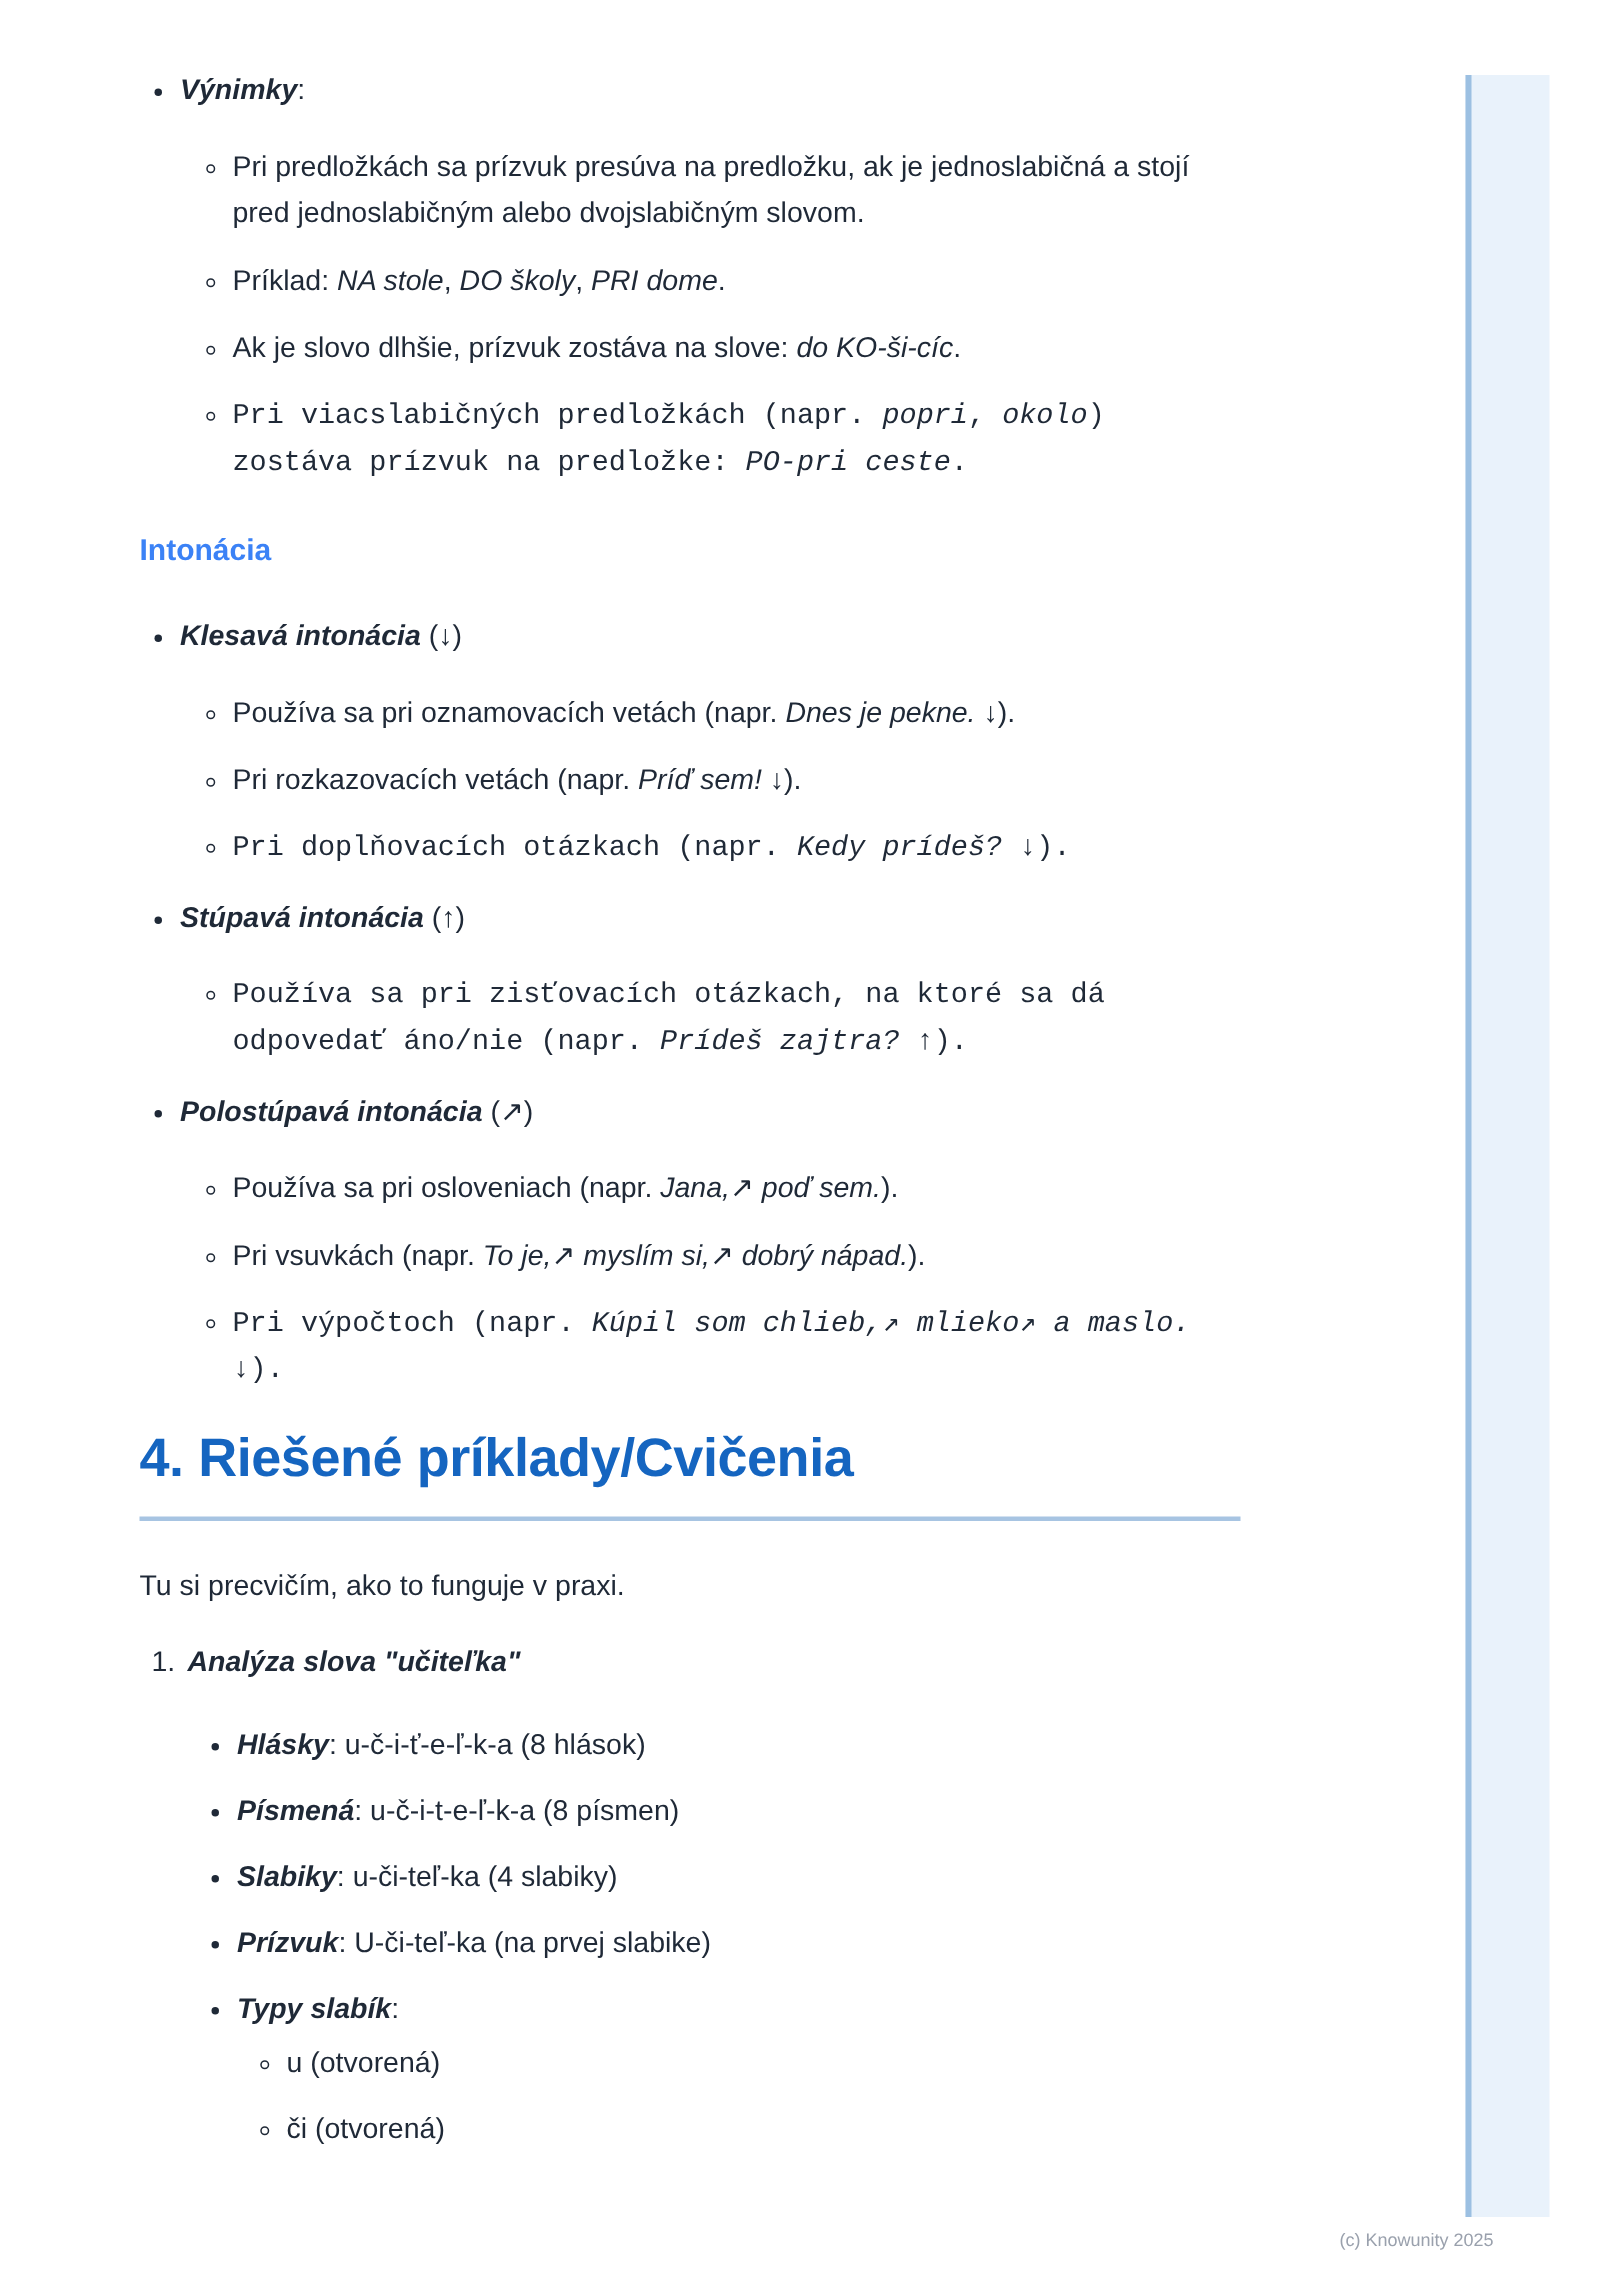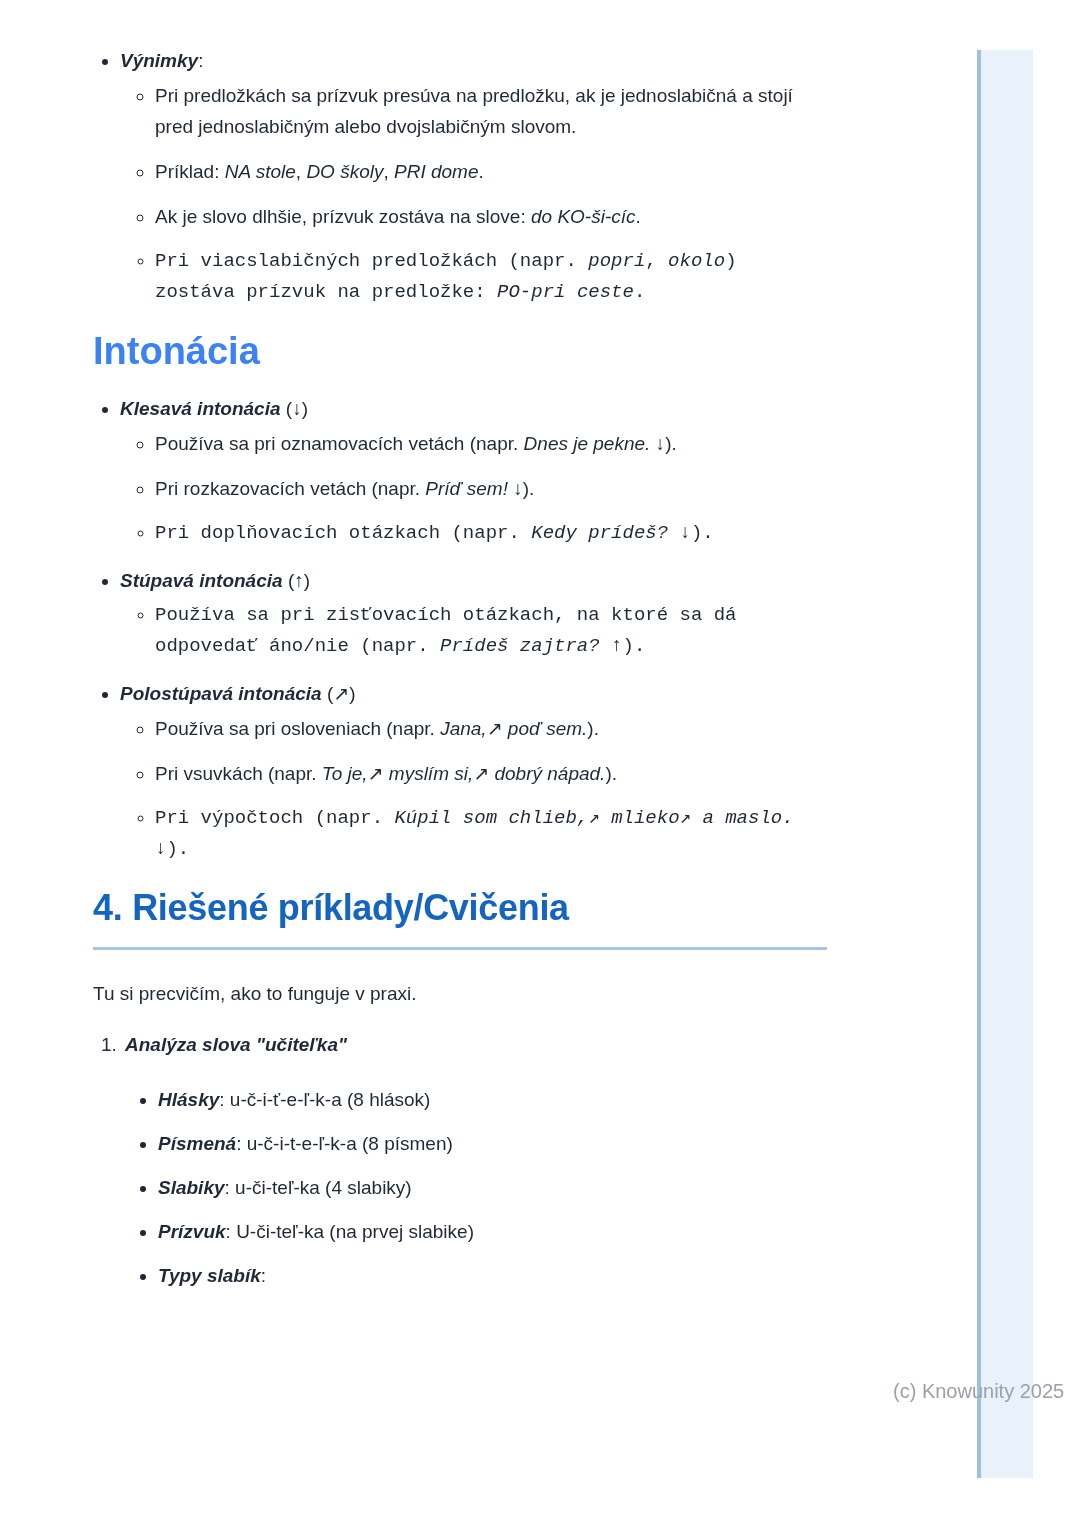"Pri predložkách sa prízvuk presúva" ul.l2 { margin-top: 4px -> 20px }
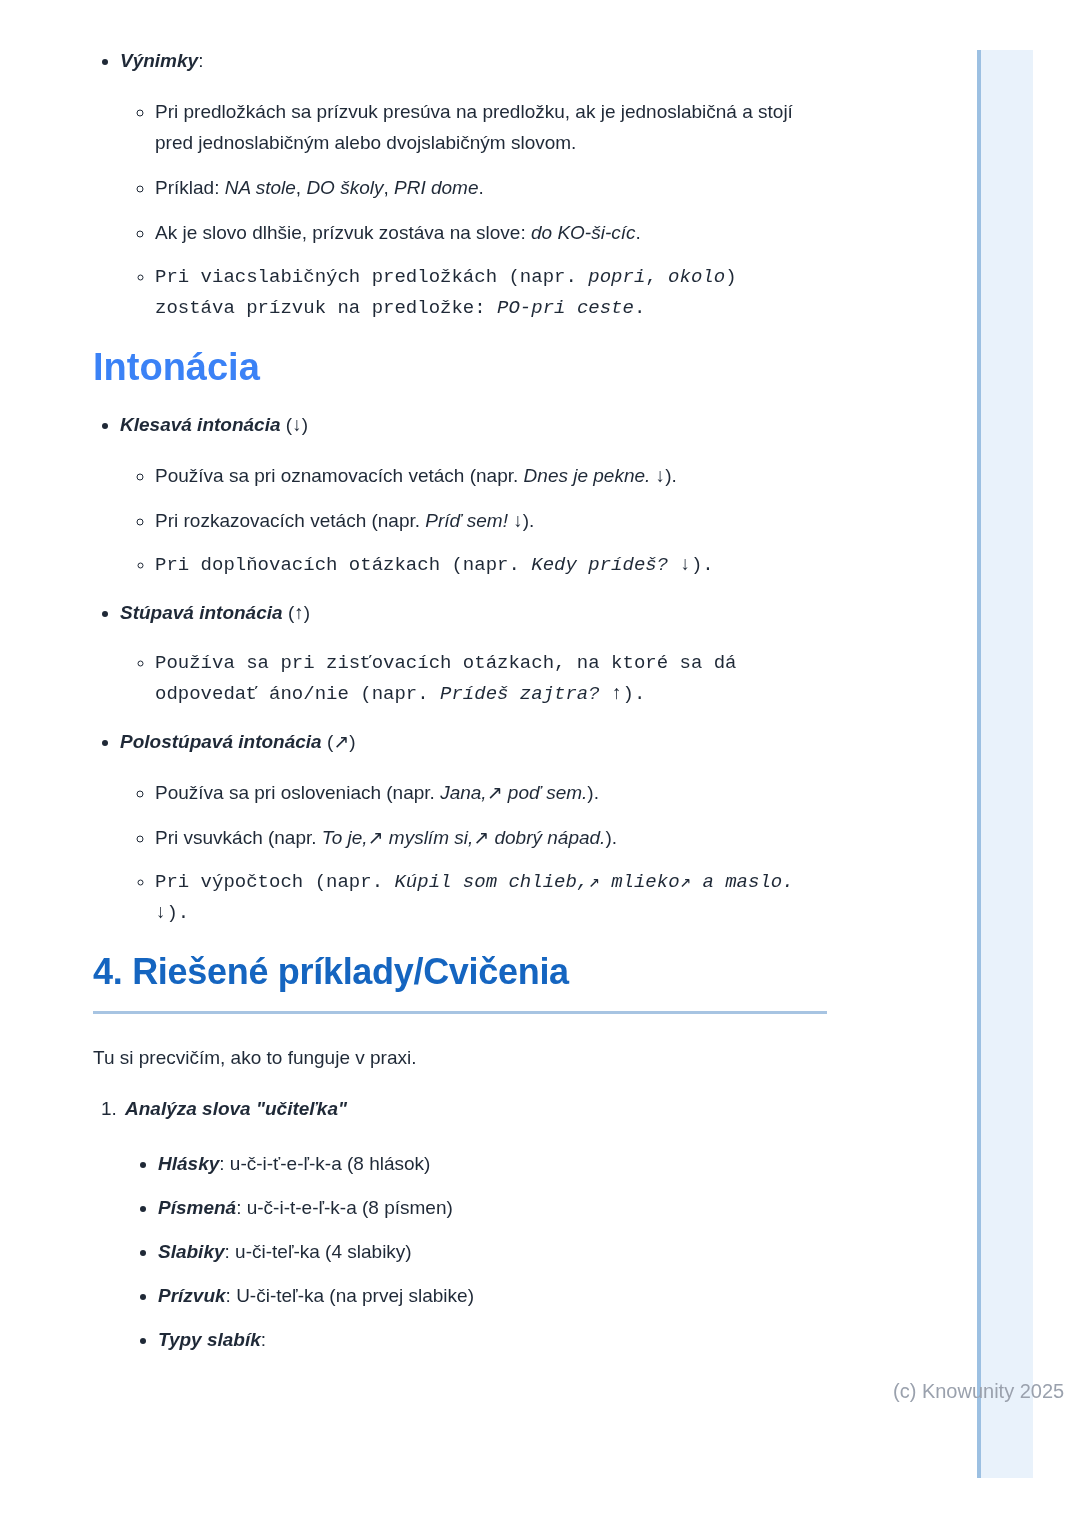"Intonácia" h2 { font-size: 38px -> 20px }
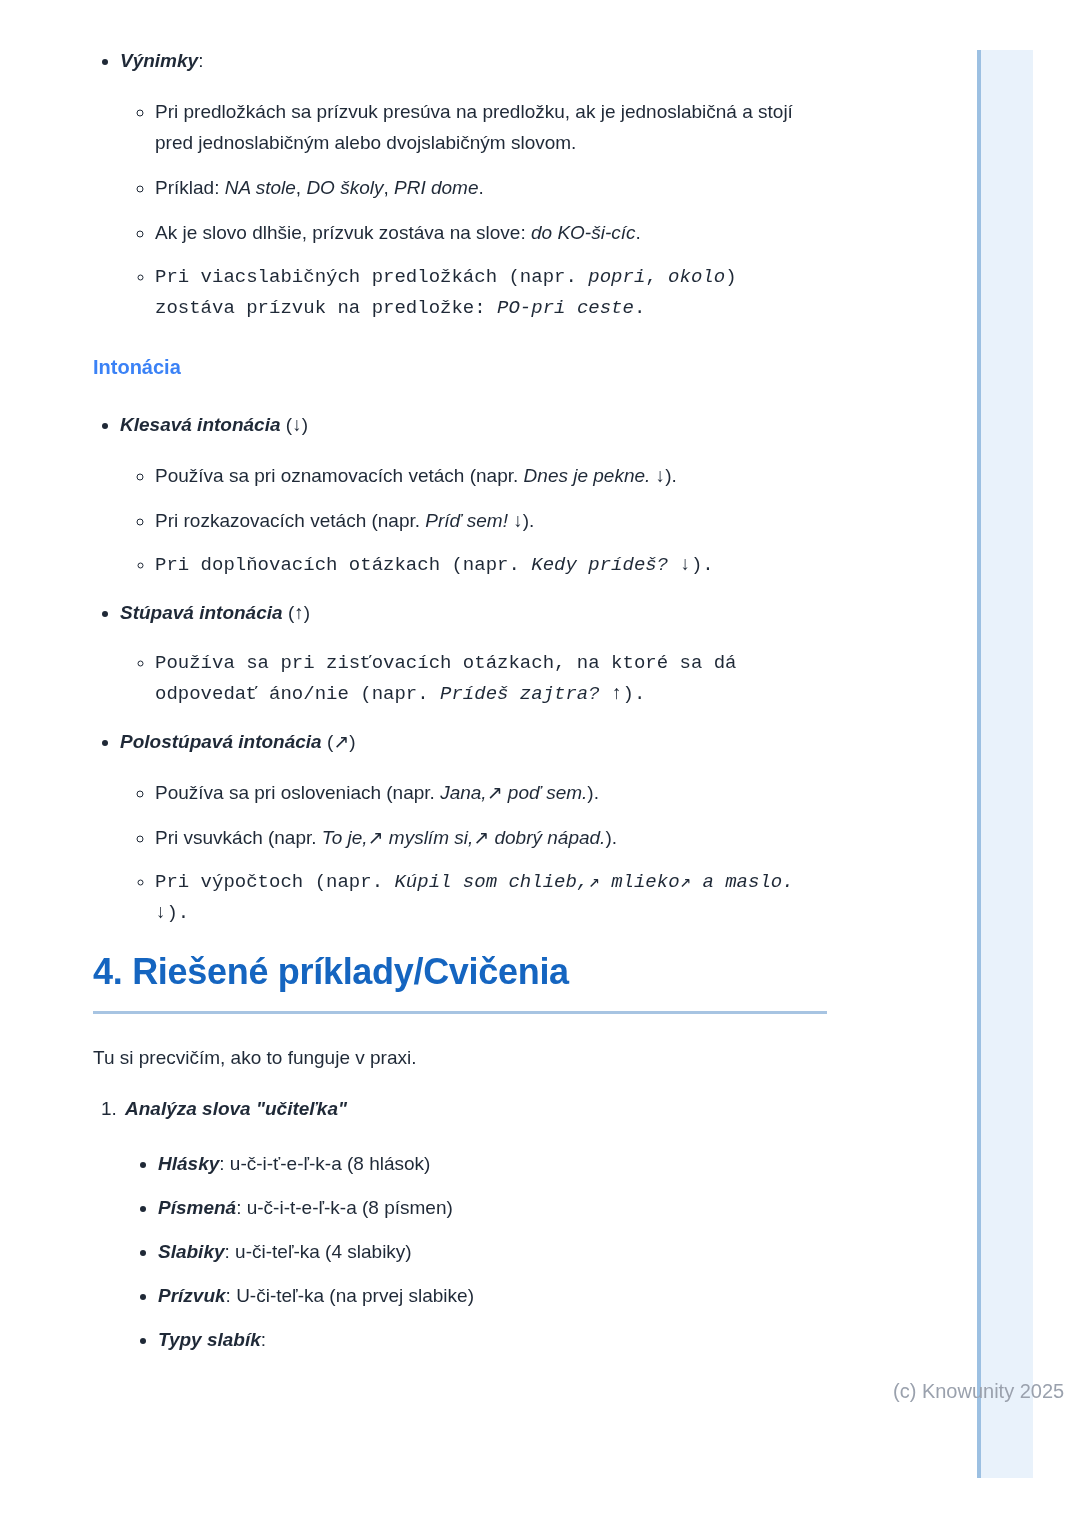"u (otvorená)" ul.l3 { html: none -> <ul> <li><span>u (otvorená)</span></li> <li><span>či (otvorená)</span></li> </ul> }
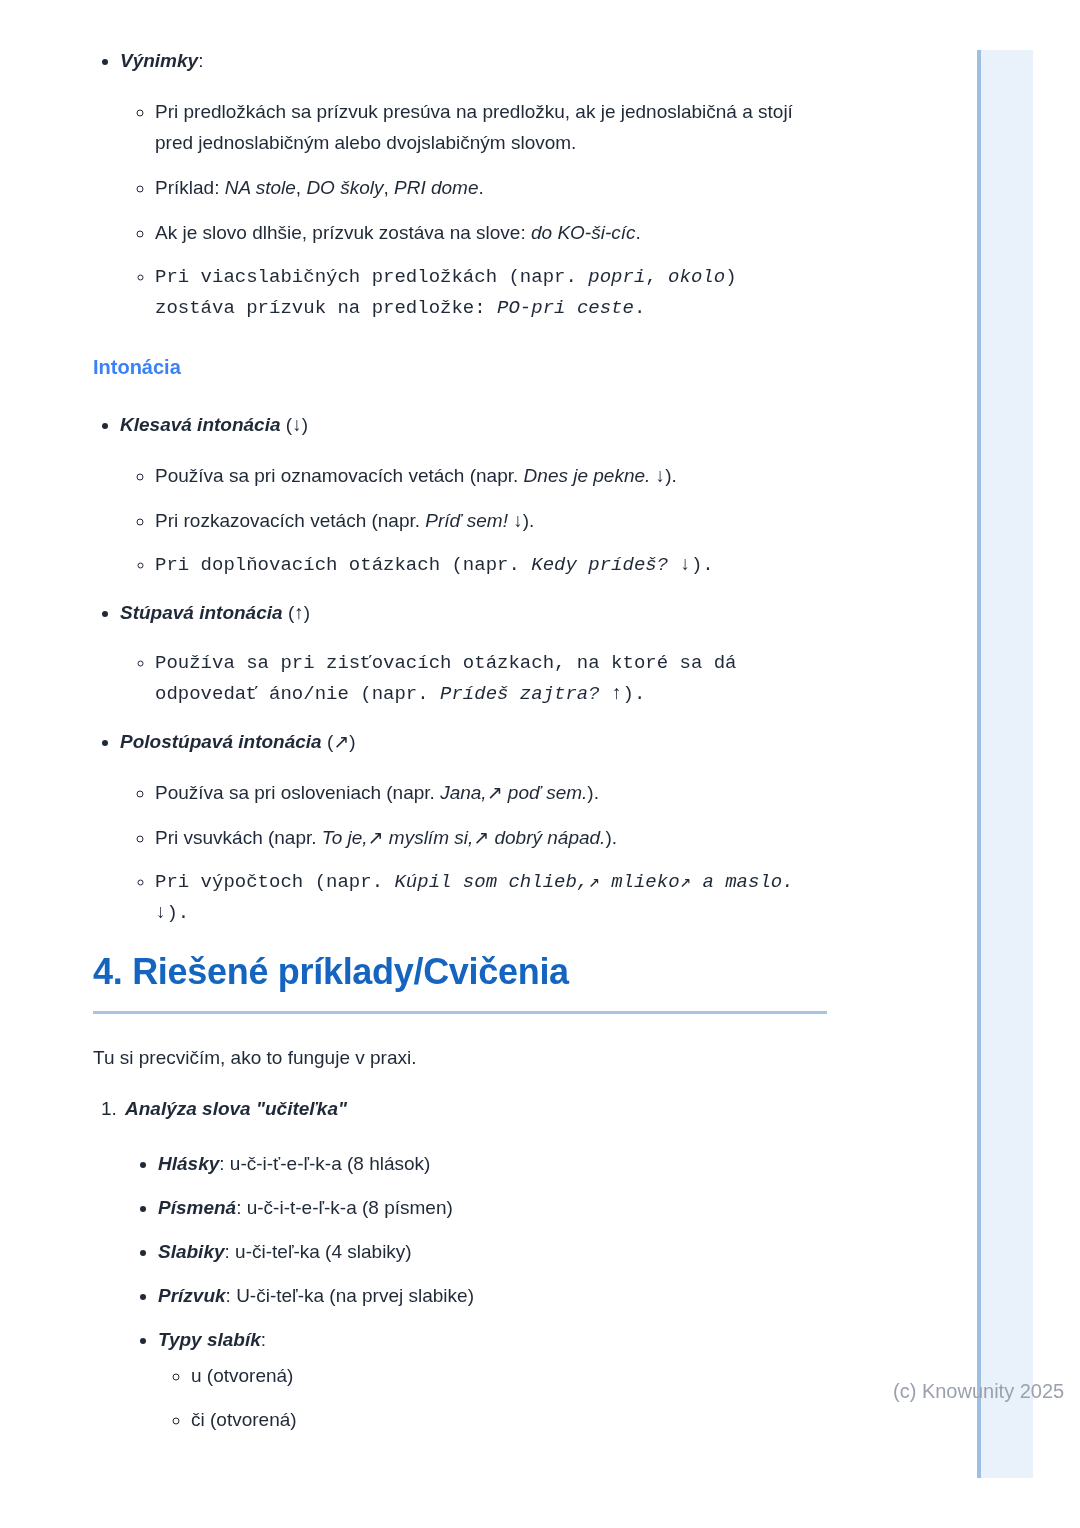"(c) Knowunity 2025" .watermark { font-size: 20px -> 12px; top: 1381px -> 1483px }
